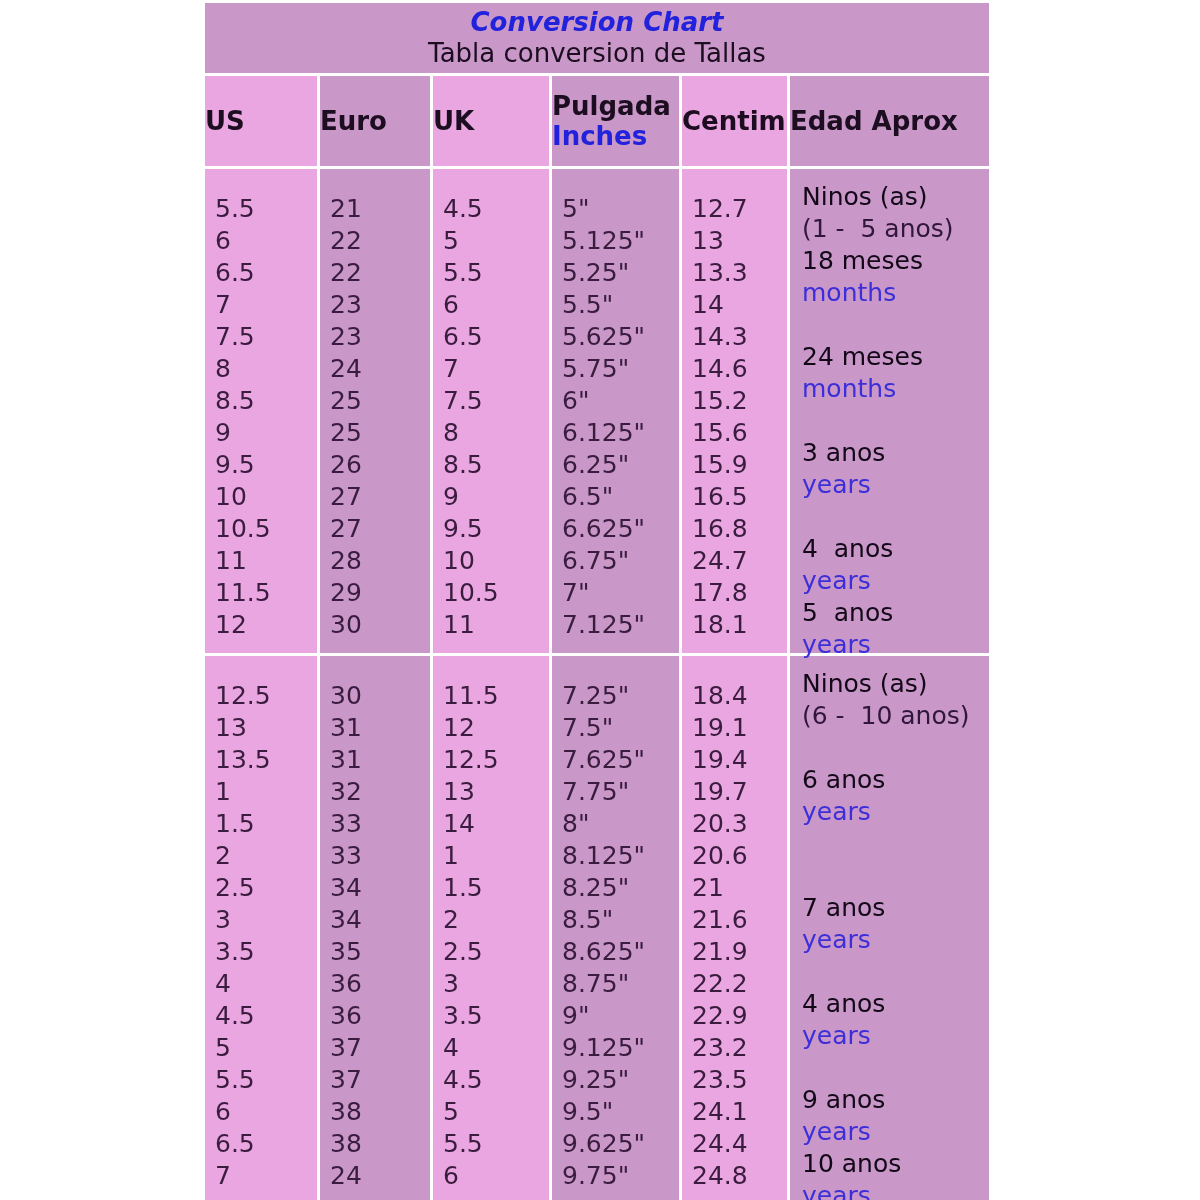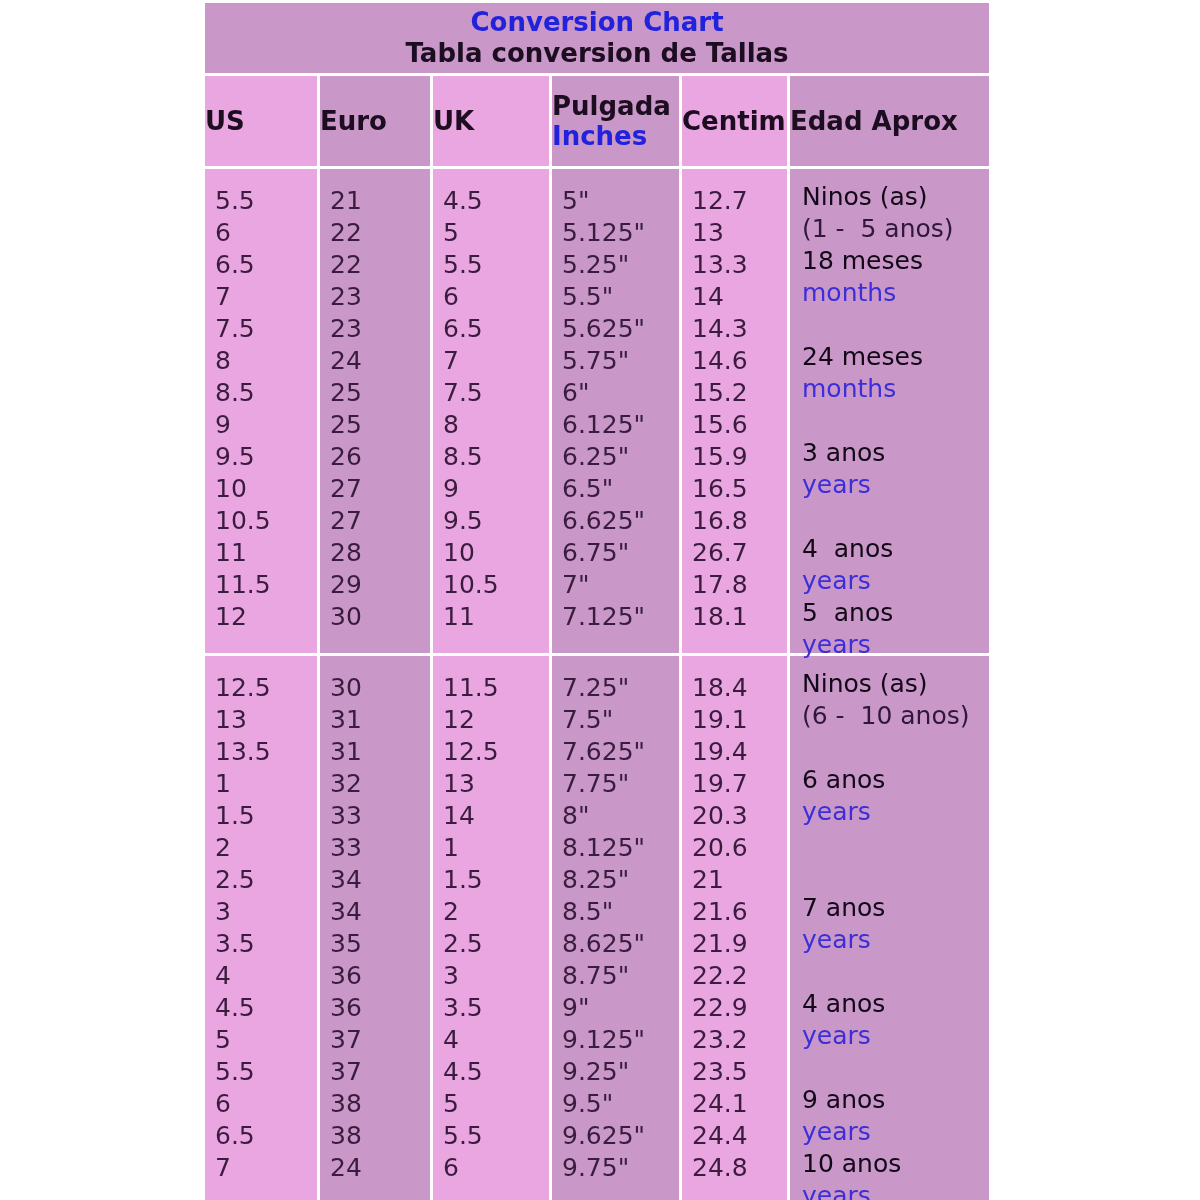"Conversion Chart" .title-line1 { font-style: none -> italic }
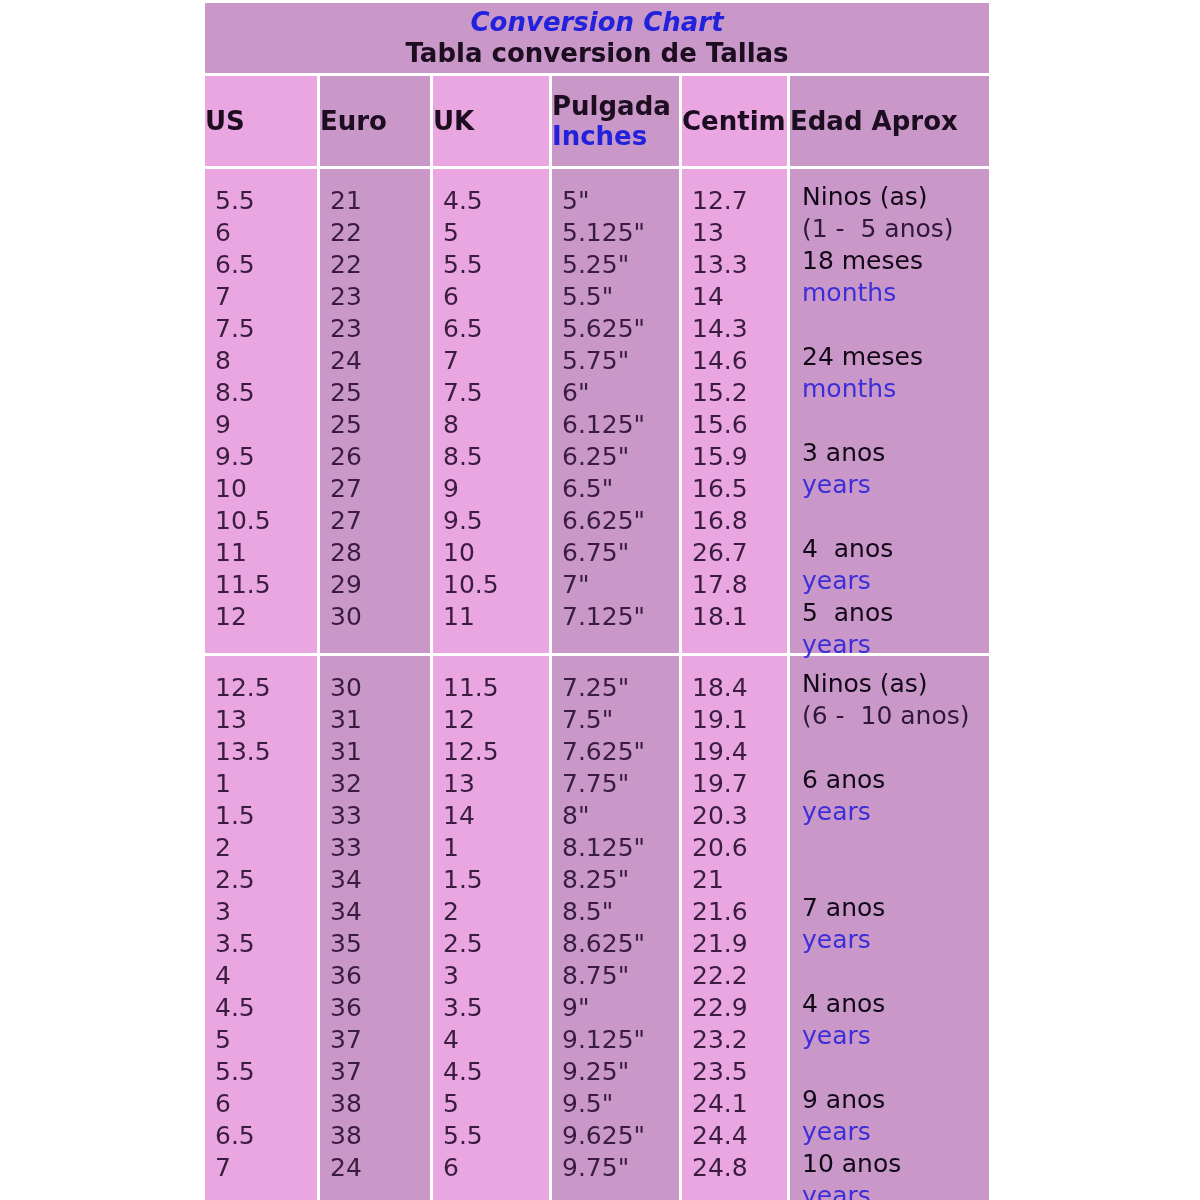"Tabla conversion de Tallas" .title-line2 { font-weight: bold -> normal }
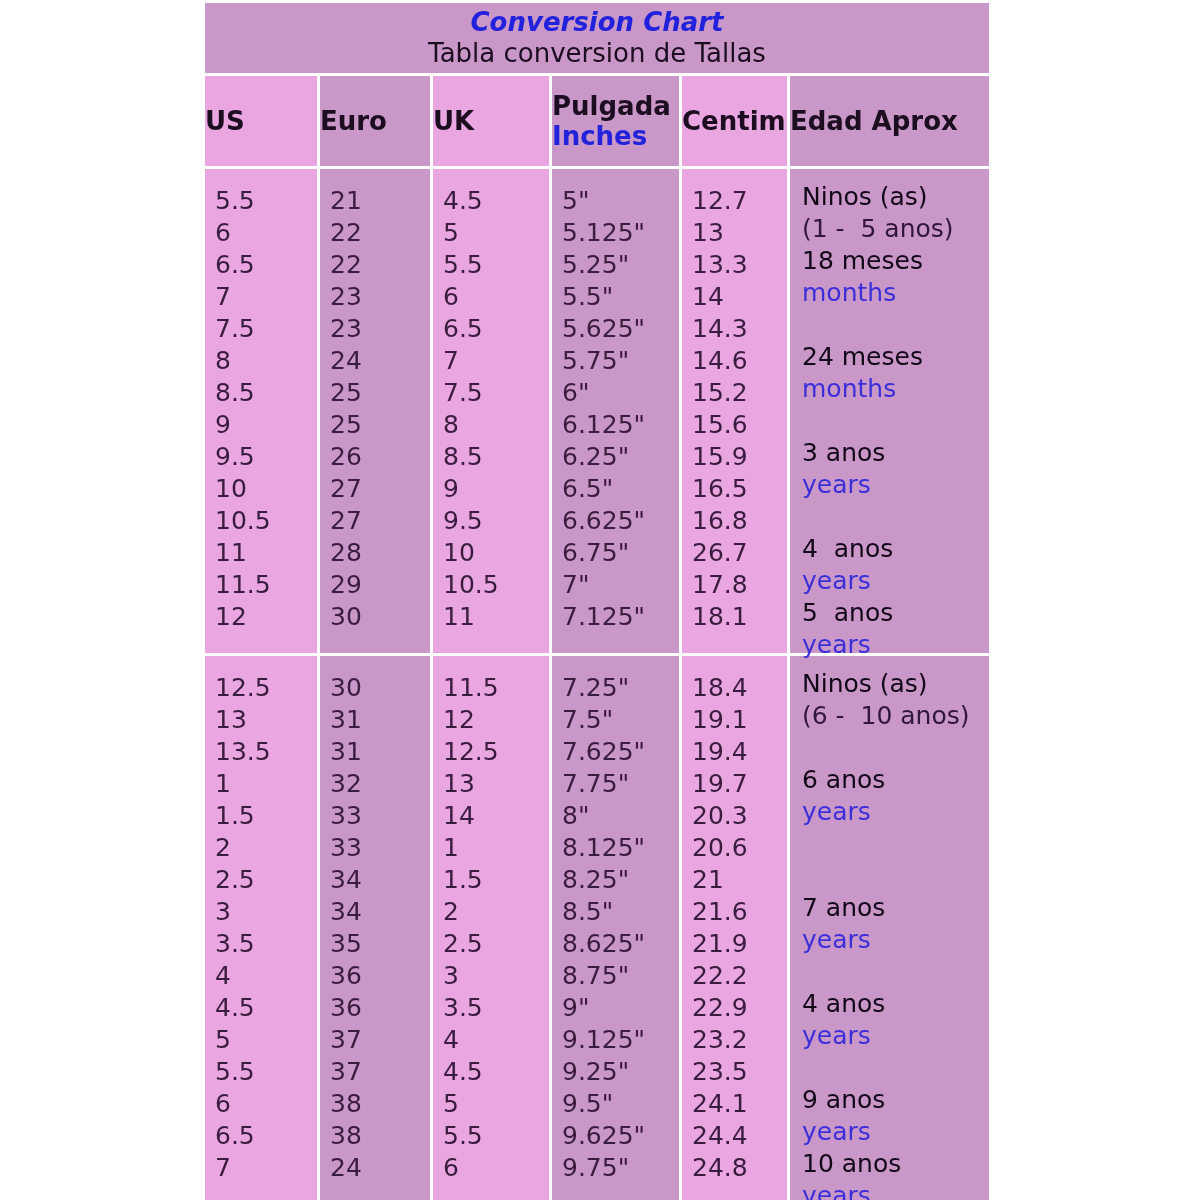"5.5" .data-box { padding: 16px 4px 0 10px -> 24px 4px 0 10px }
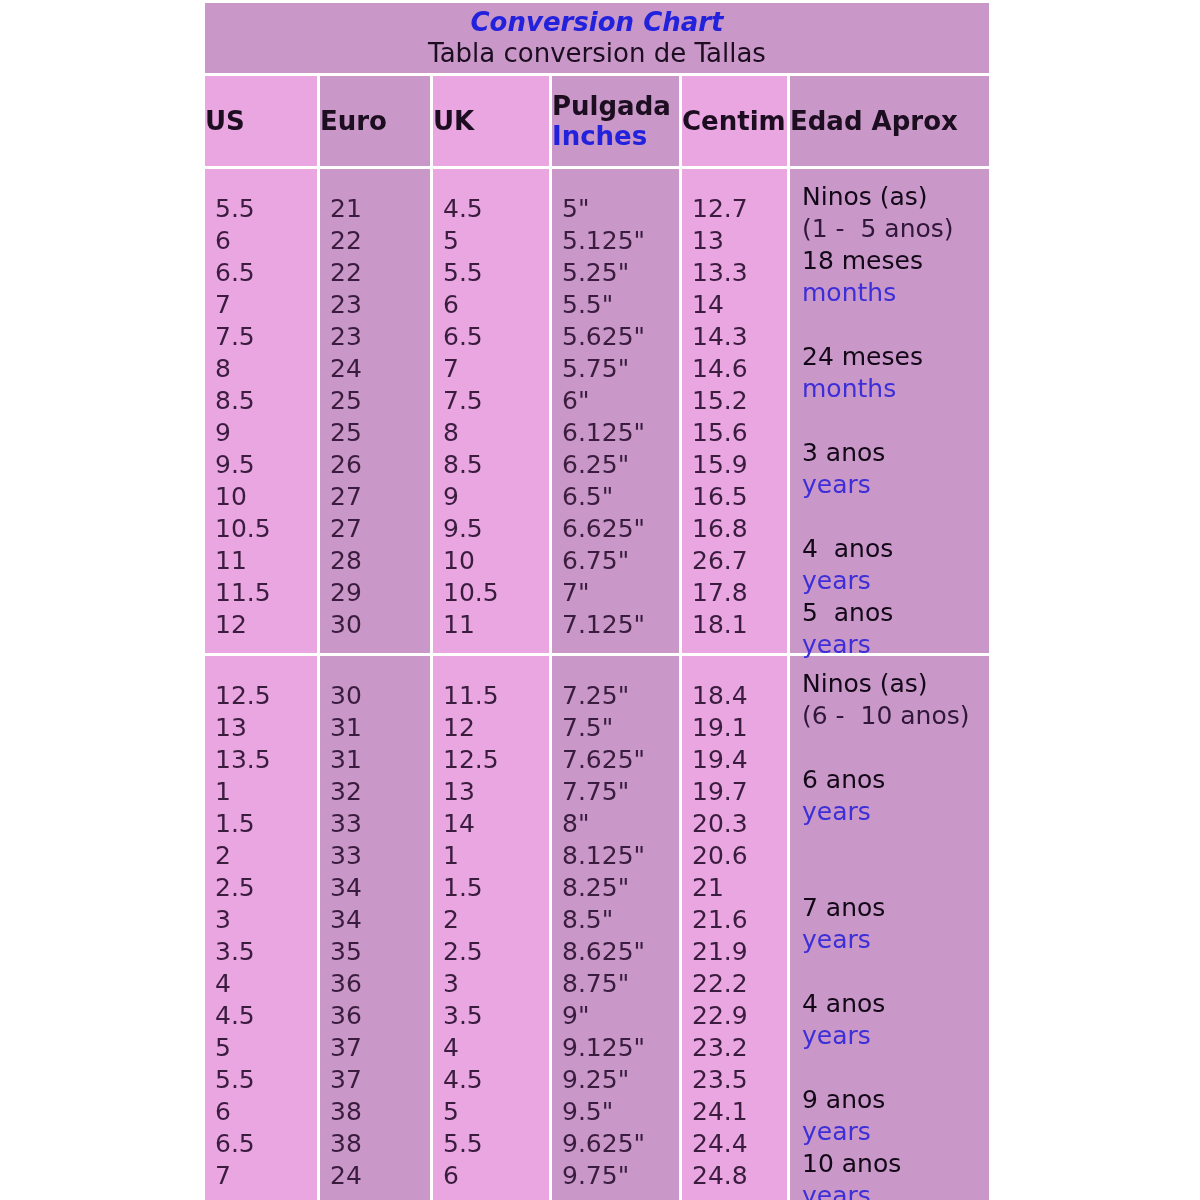"26.7" div.line { text: 26.7 -> 24.7 }
